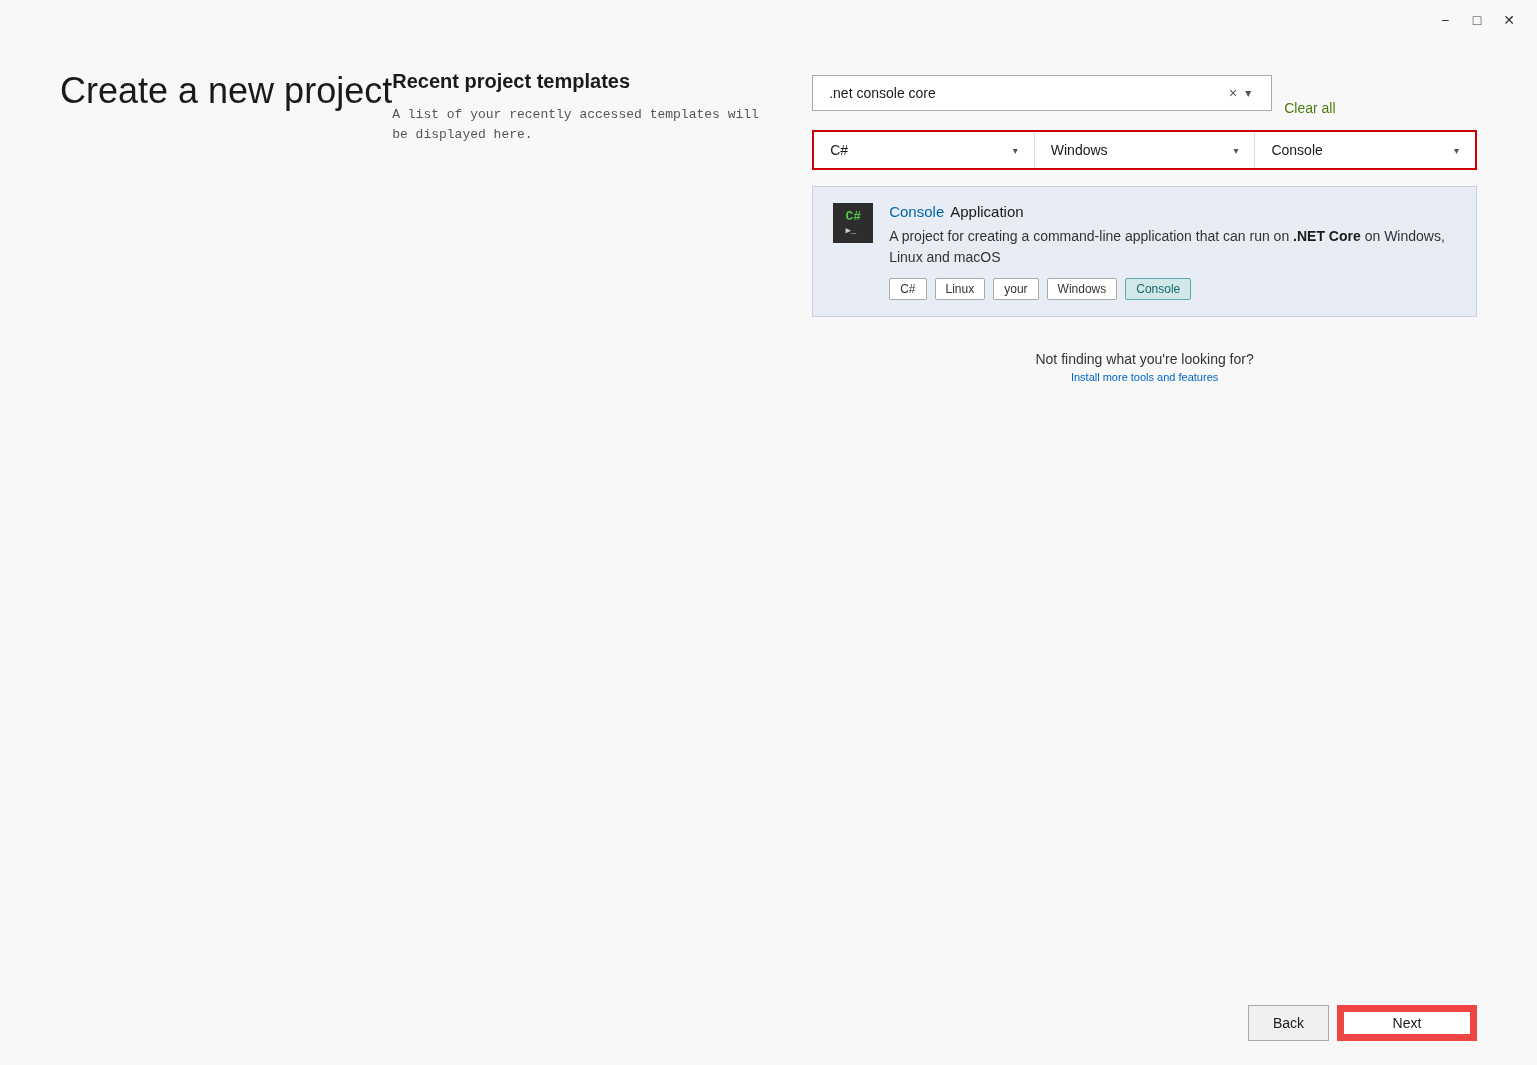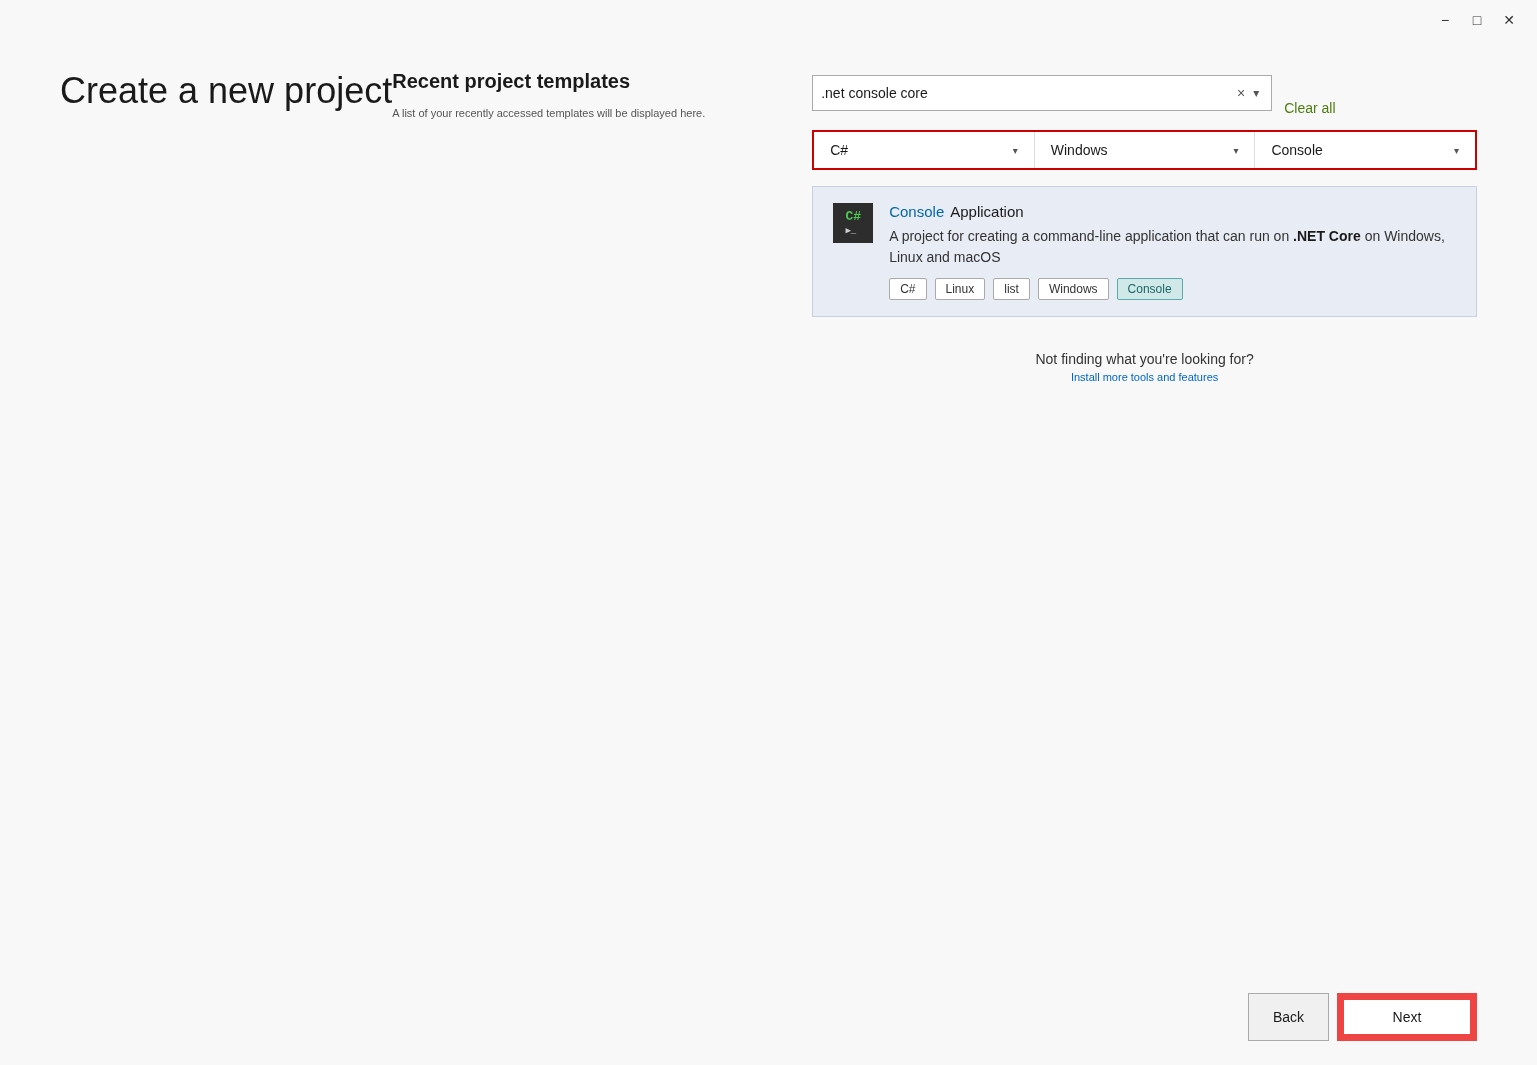".net console core" .search-box { padding: 0 8px -> 0 16px }
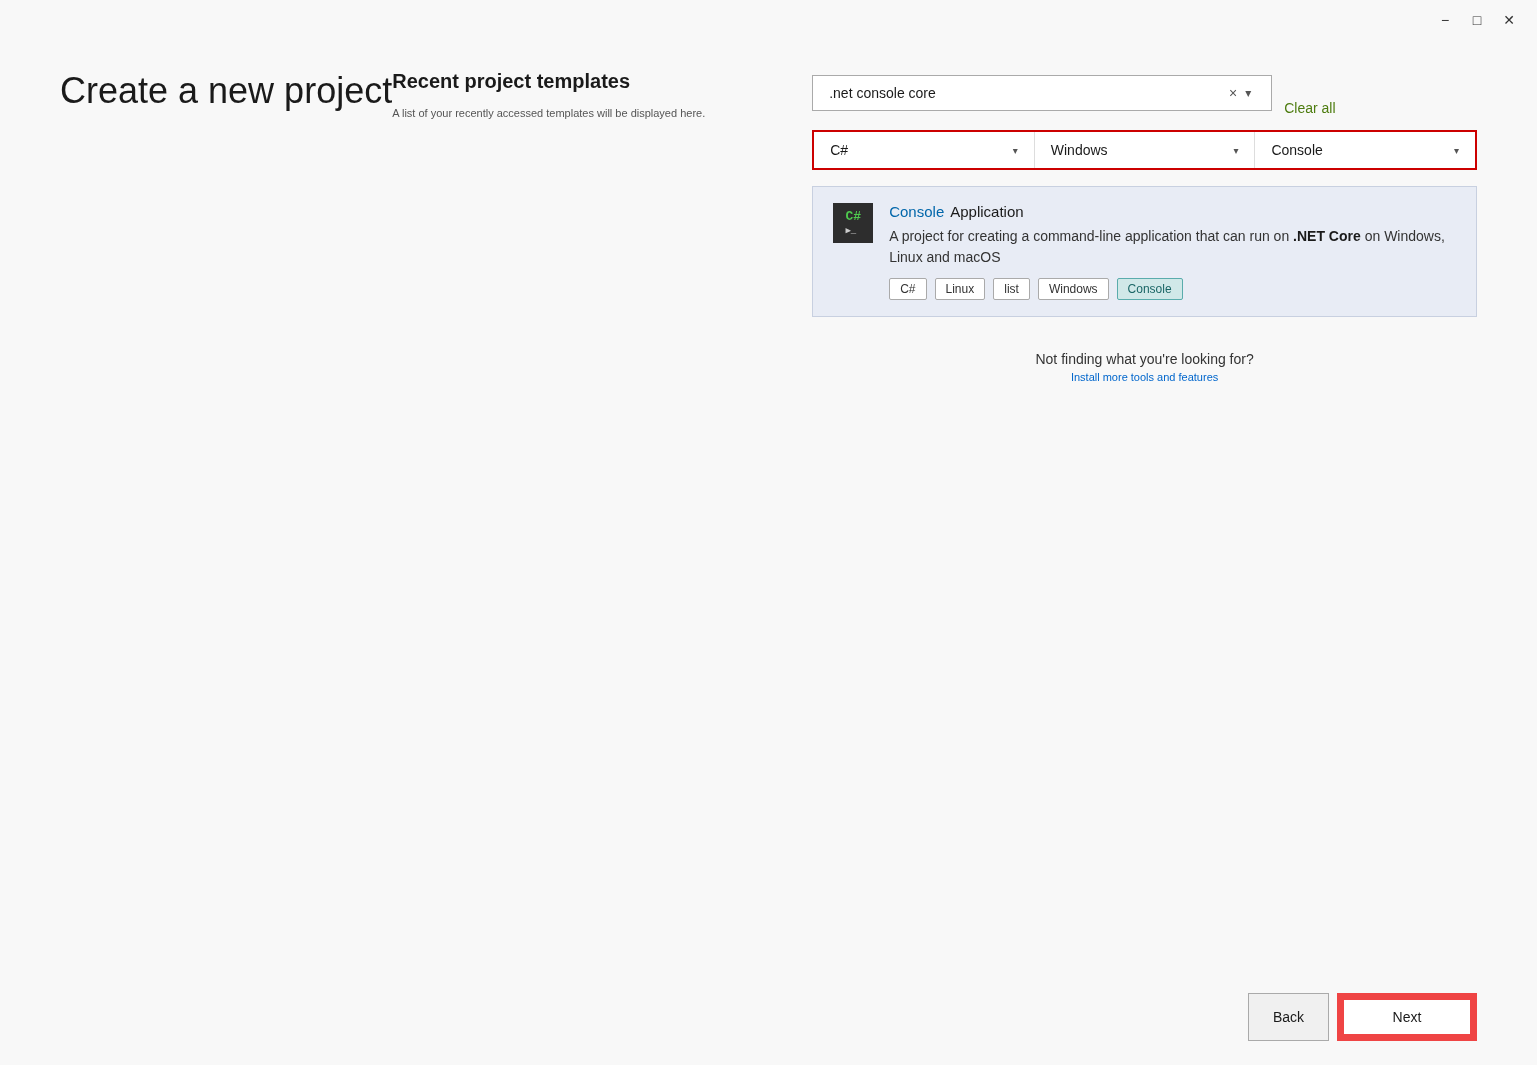"A list of your recently" .recent-desc { font-family: none -> Liberation Mono, monospace; font-size: 11px -> 13px }
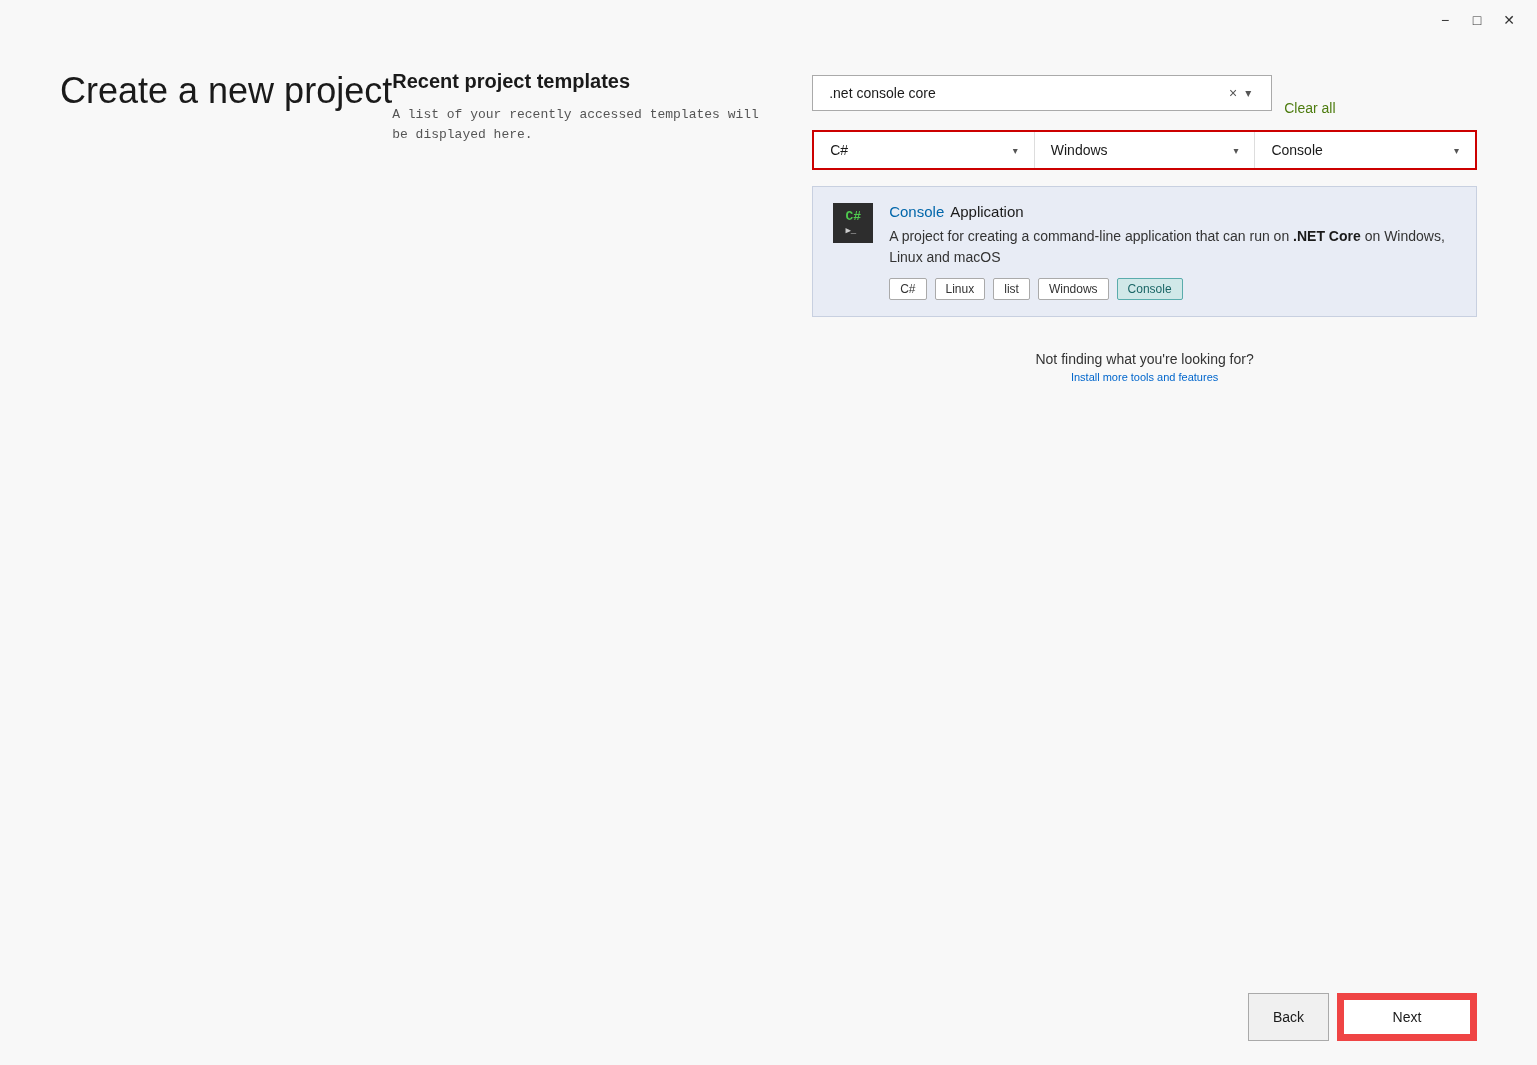"list" span.tag { text: list -> your }
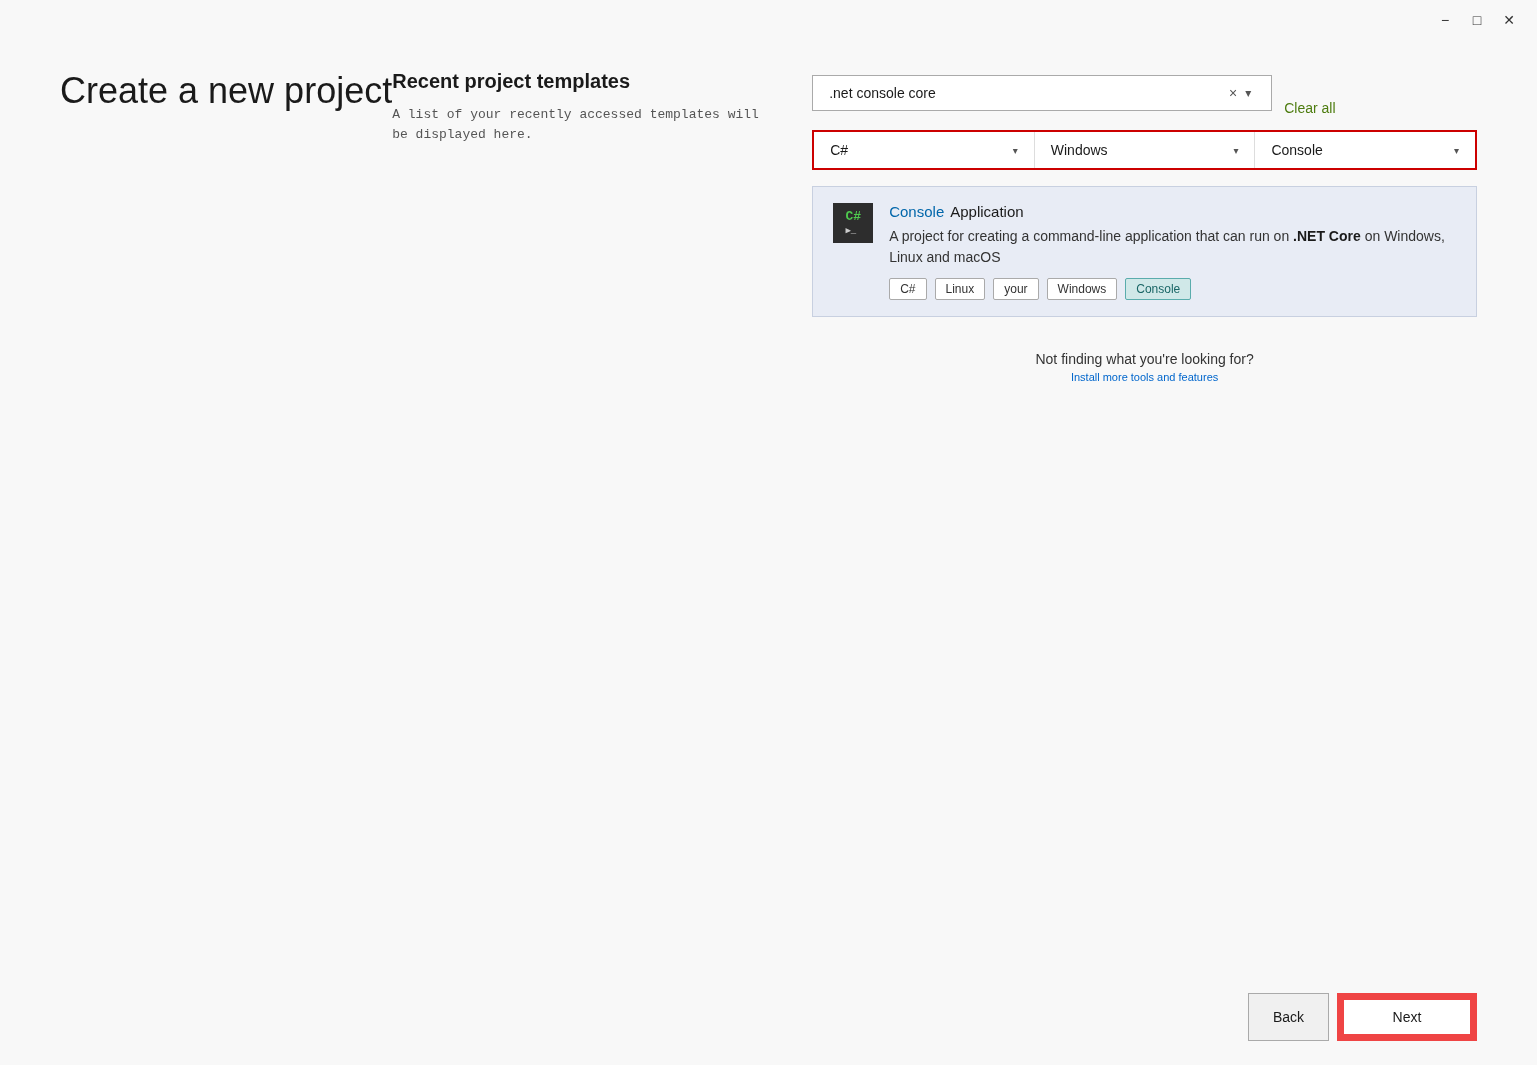"Back" .btn { height: 48px -> 36px }
